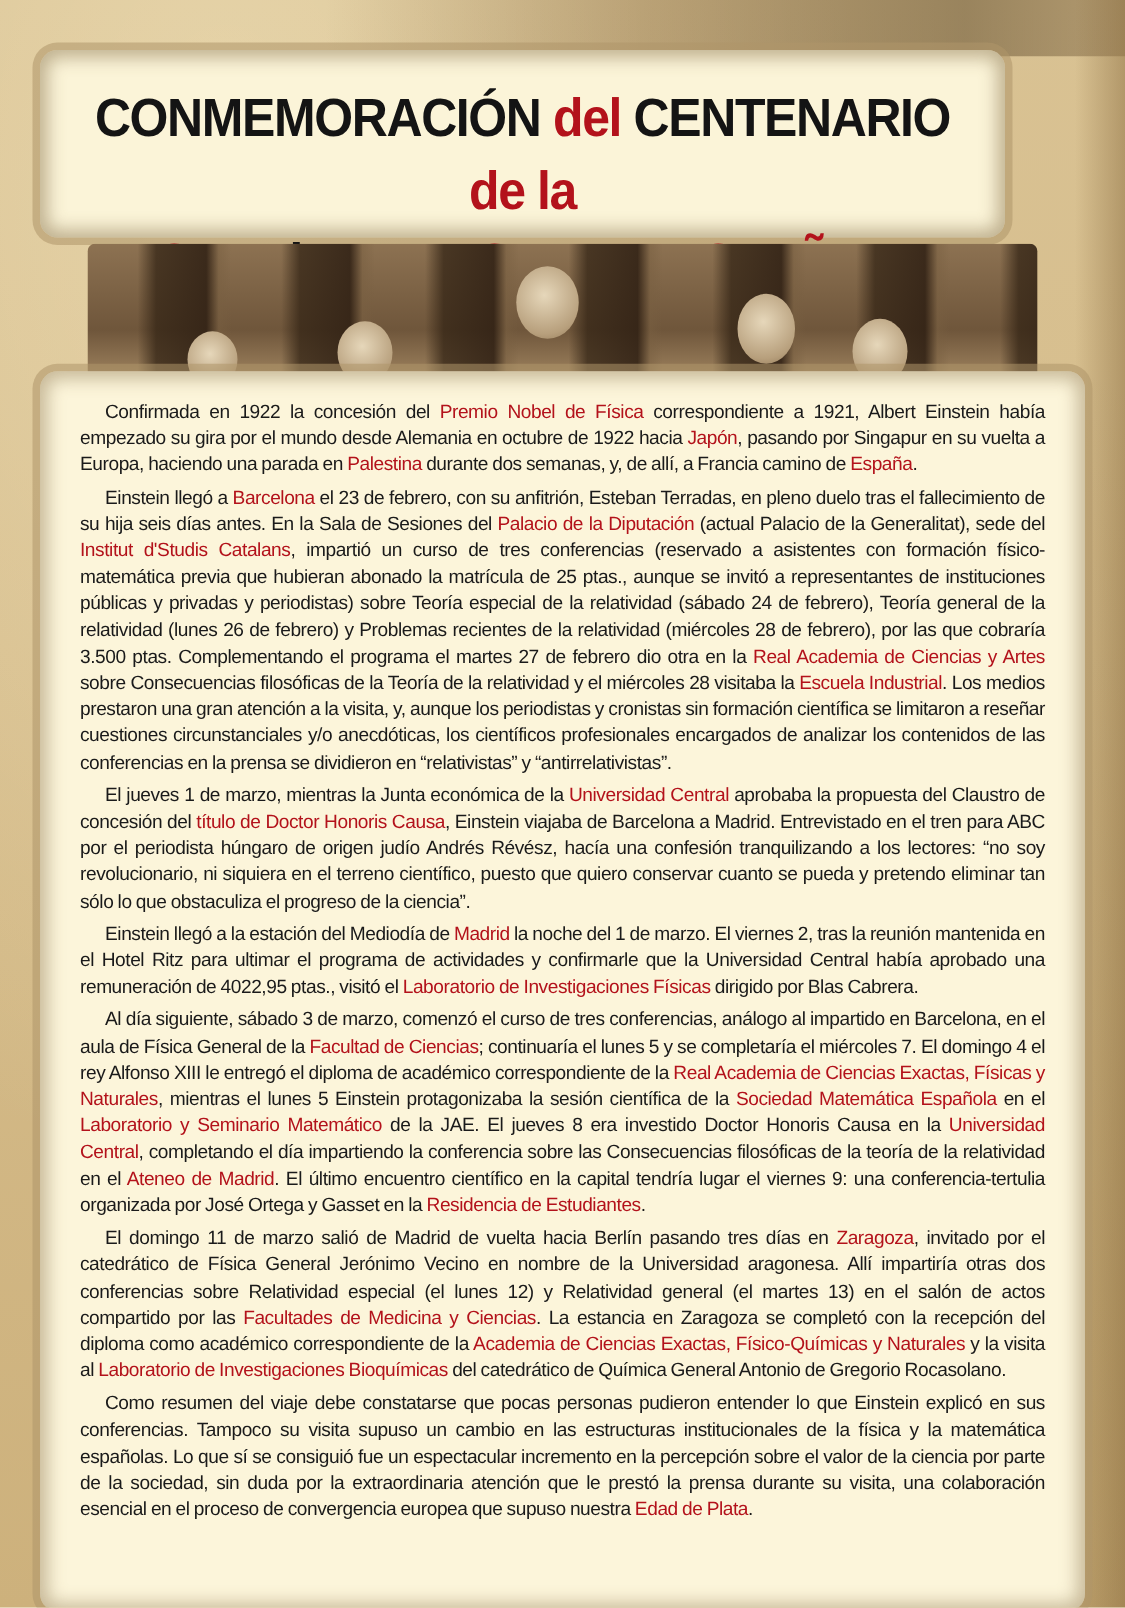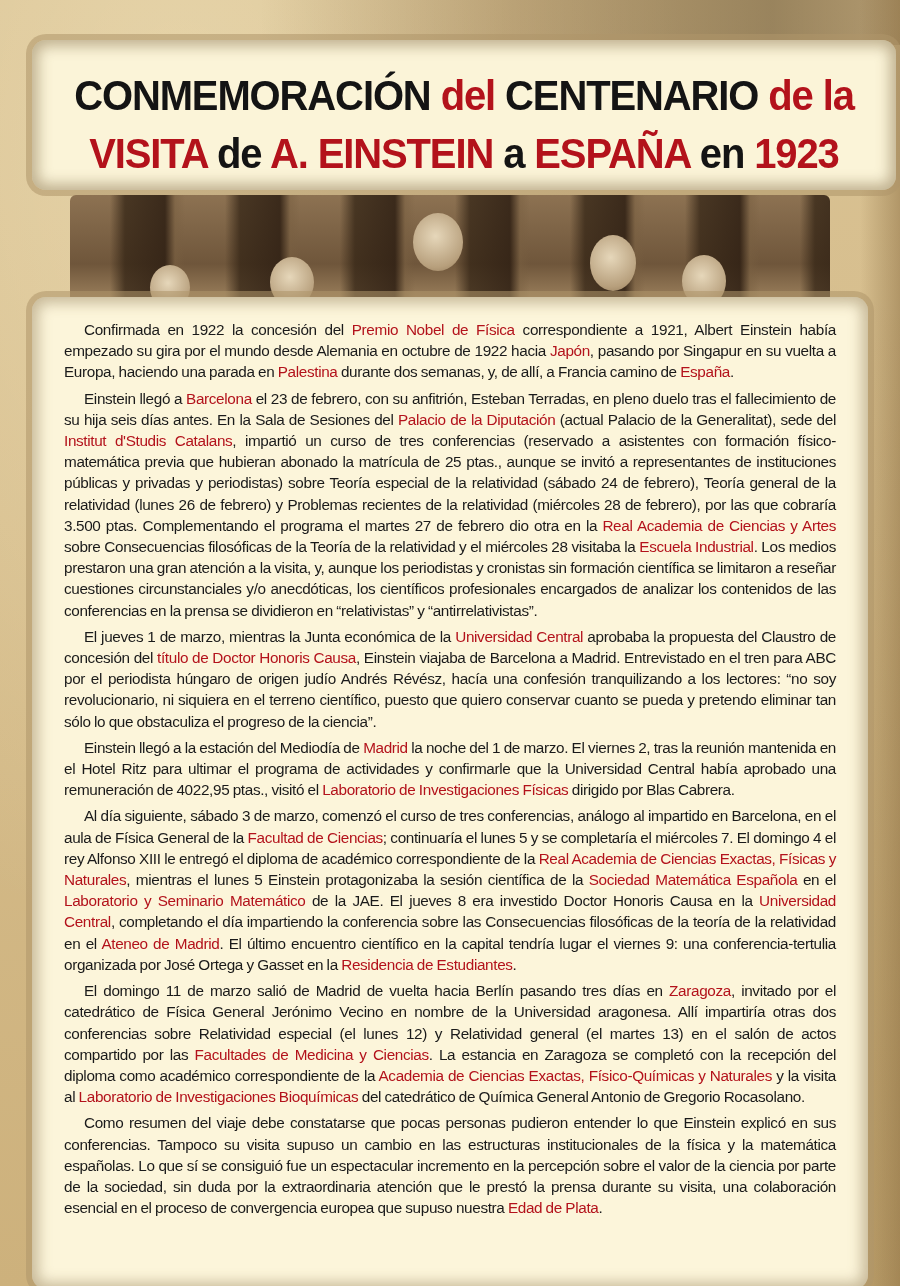"CONMEMORACIÓN del CENTENARIO de la" .title-panel { width: 864px -> 772px }
